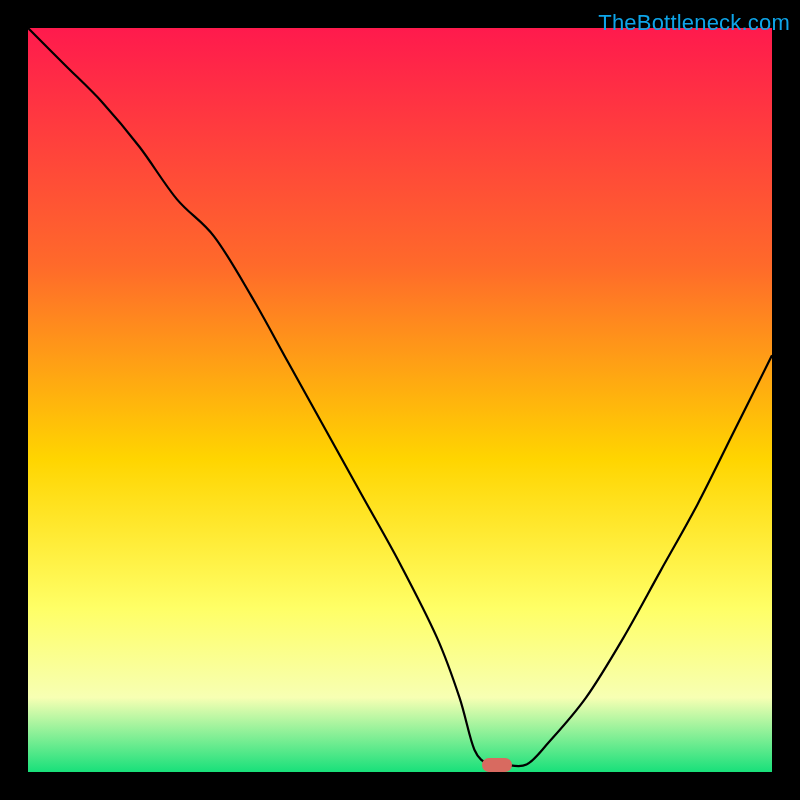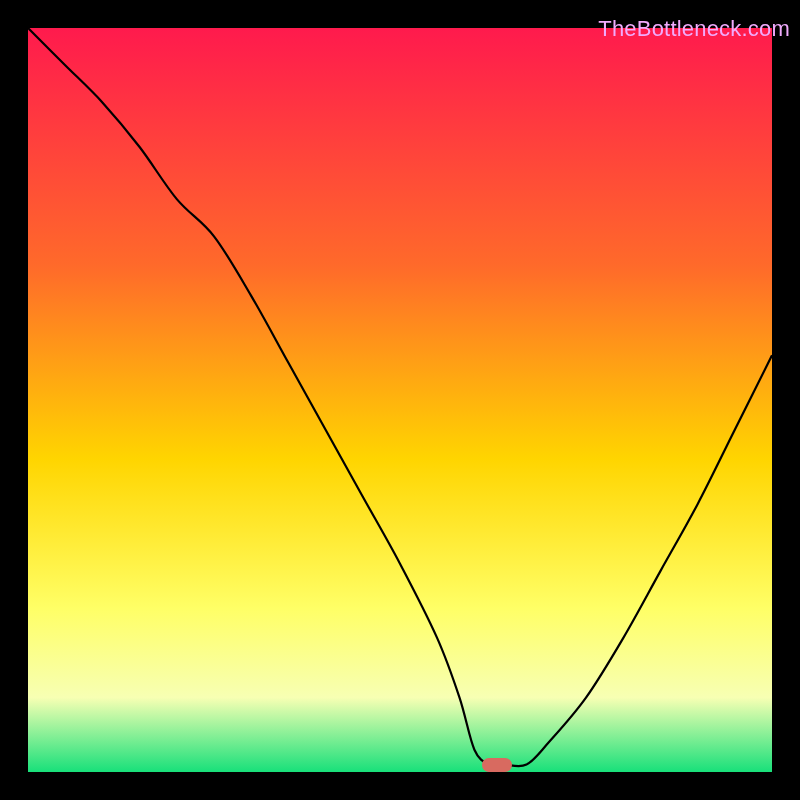"TheBottleneck.com" .watermark { color: #f0abfc -> #0ea5e9; top: 16px -> 10px }
